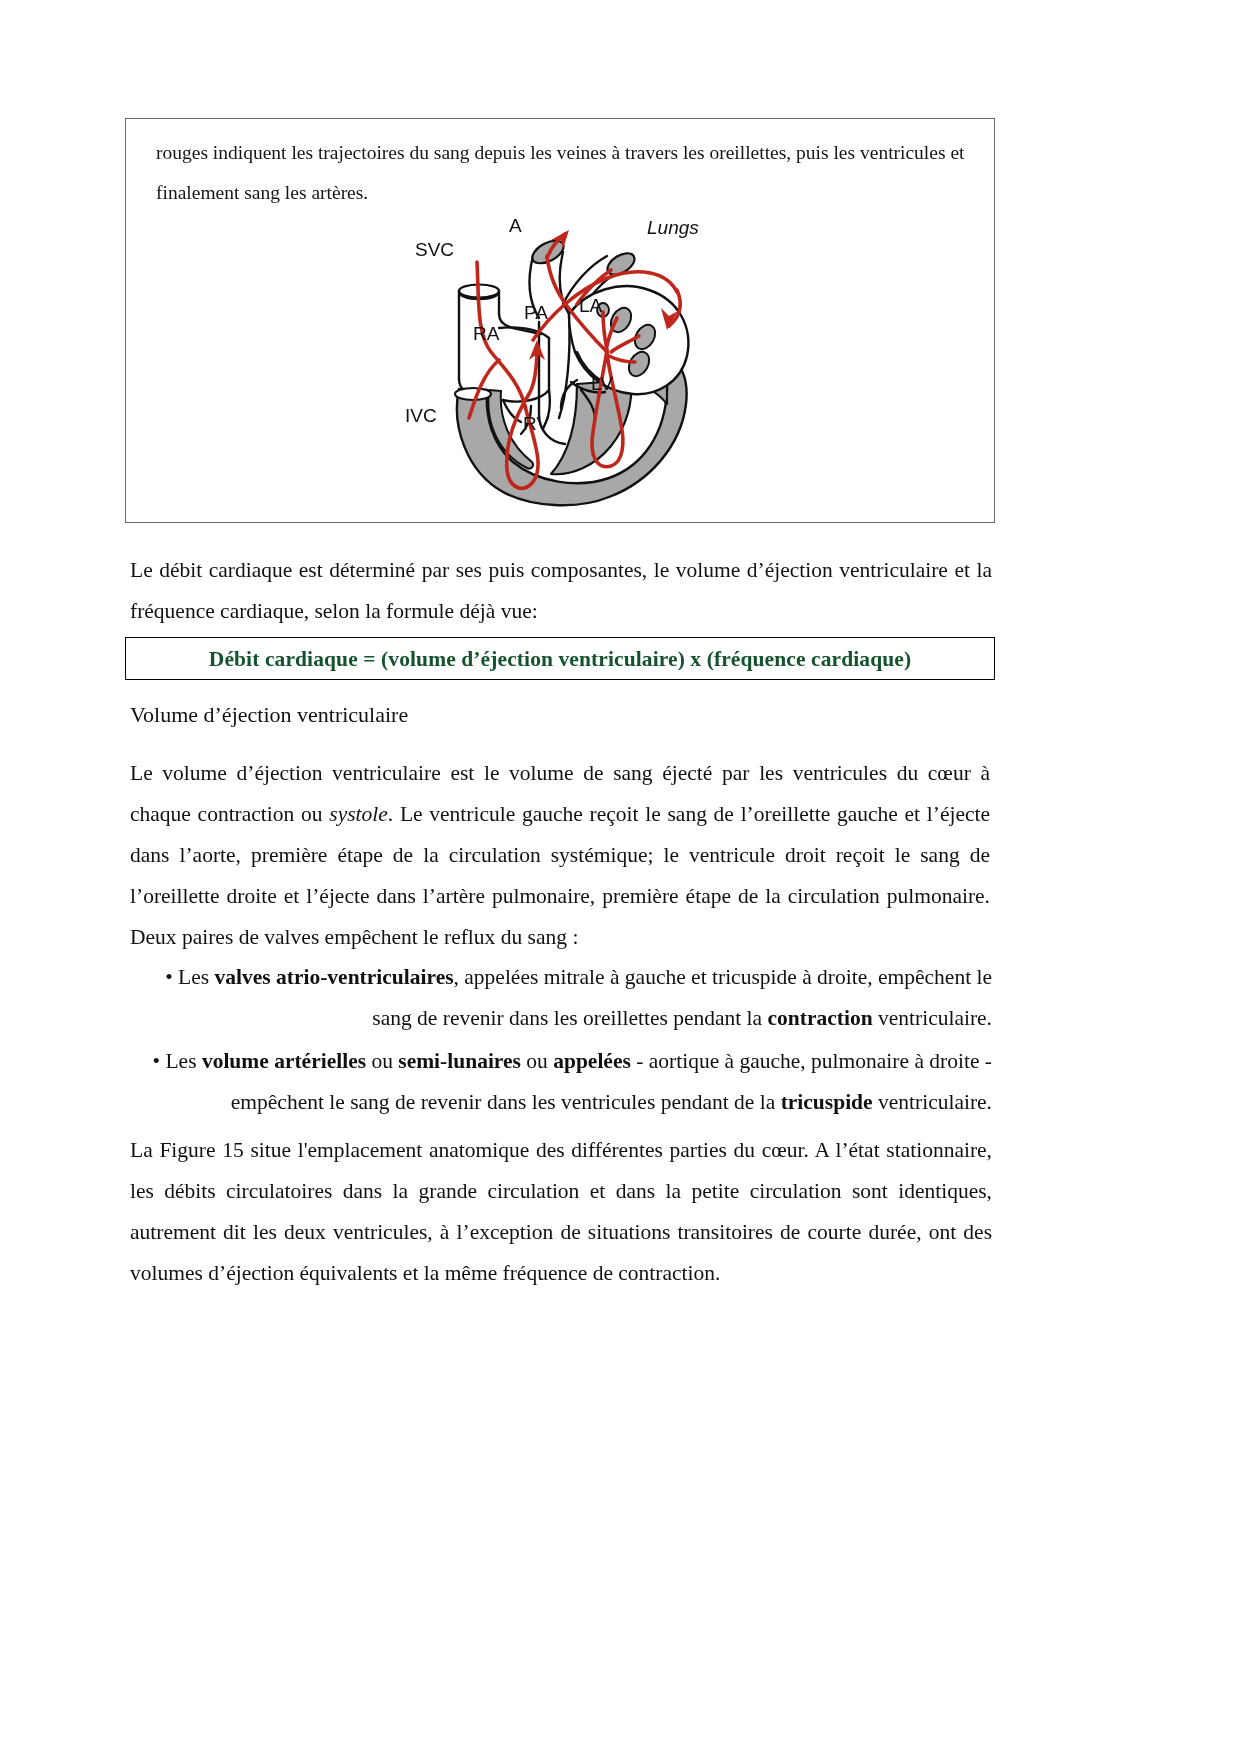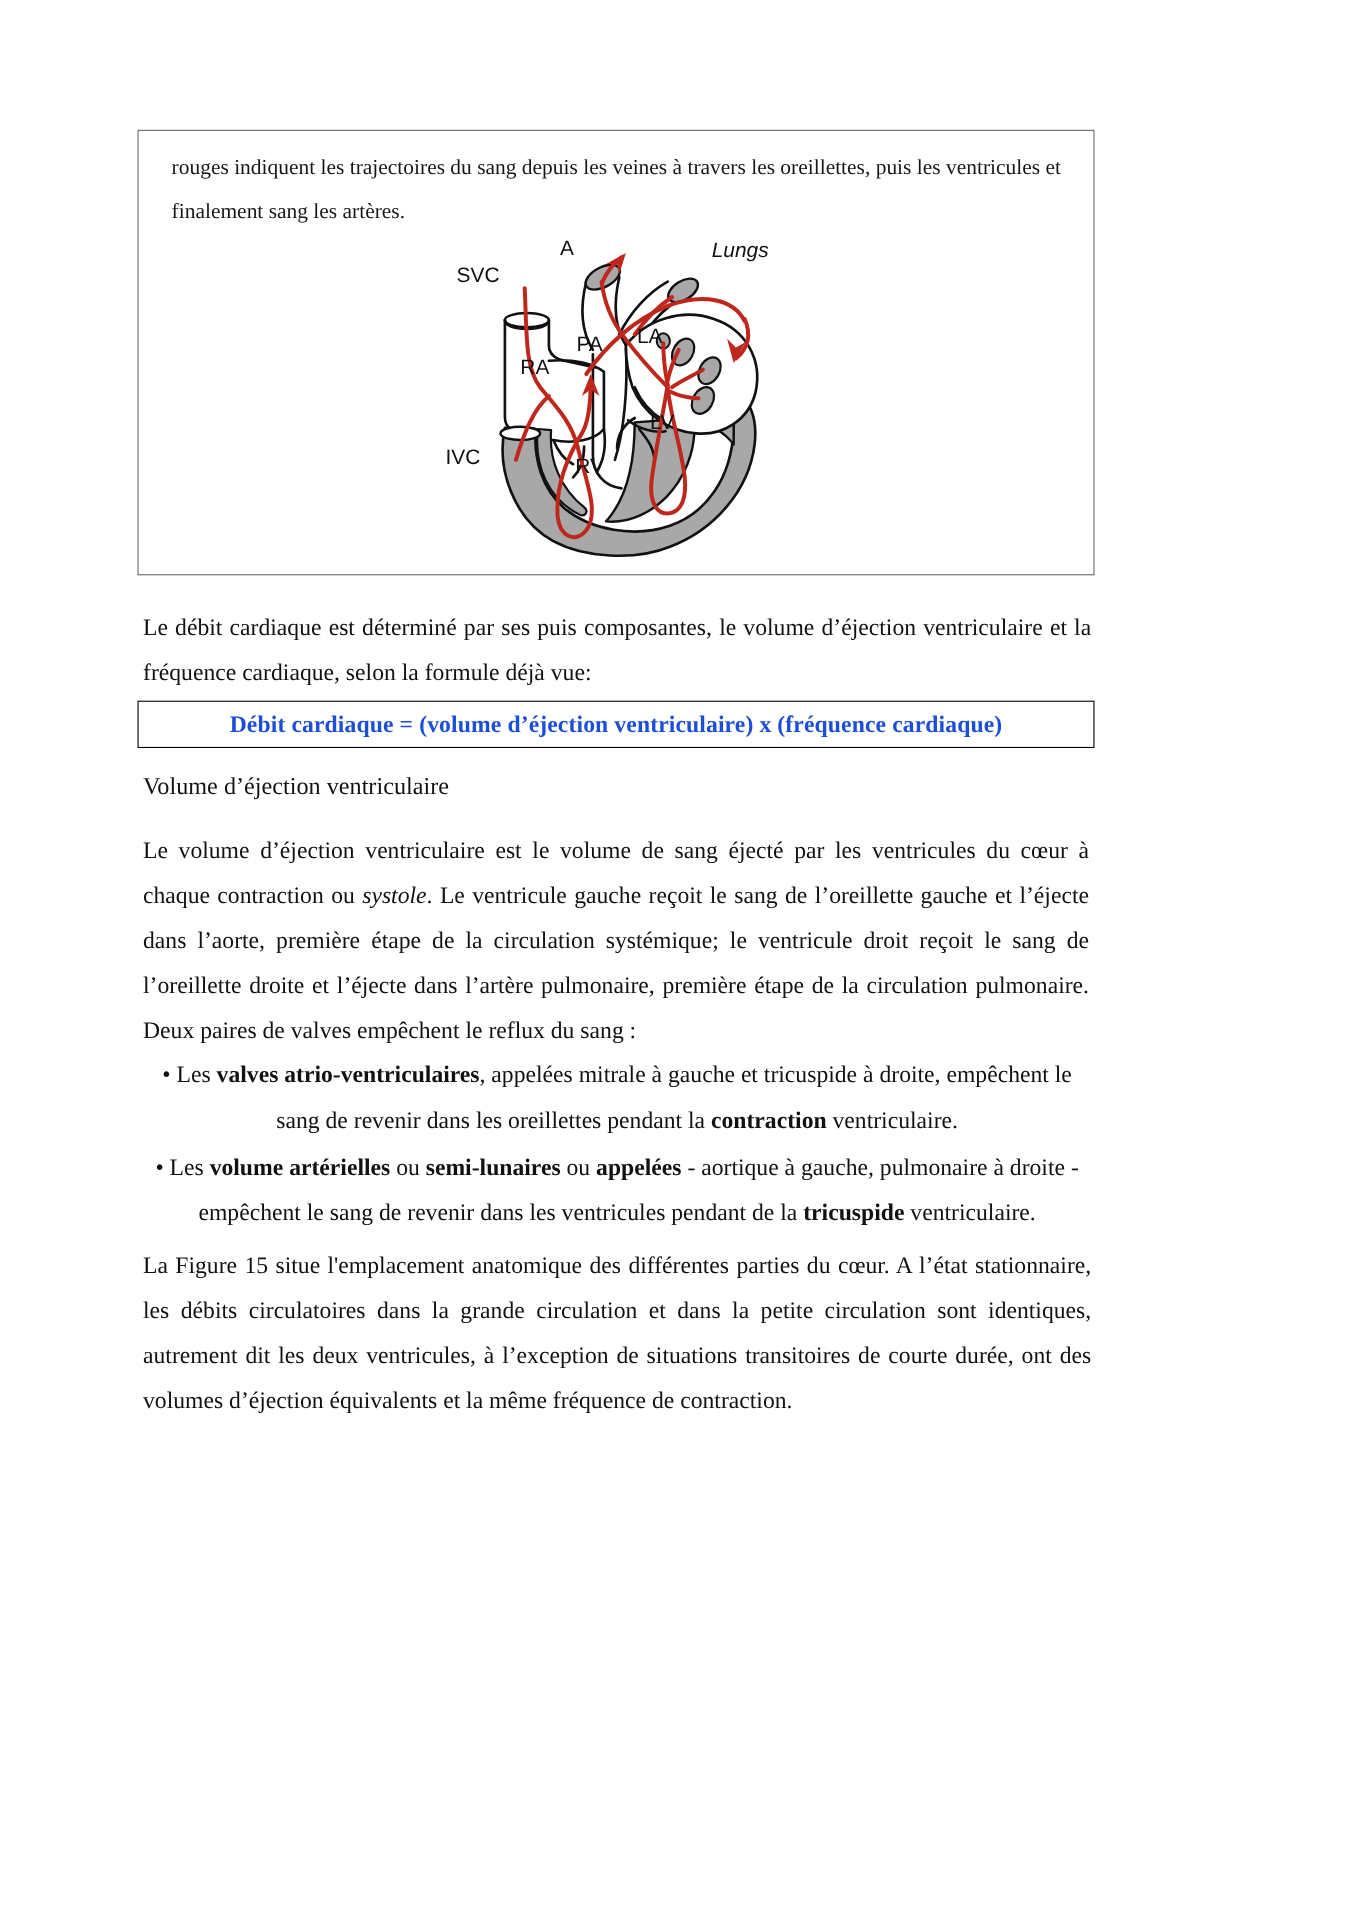"Débit cardiaque = (volume d’éjection" .formula-text { color: #1d4ed8 -> #14532d }
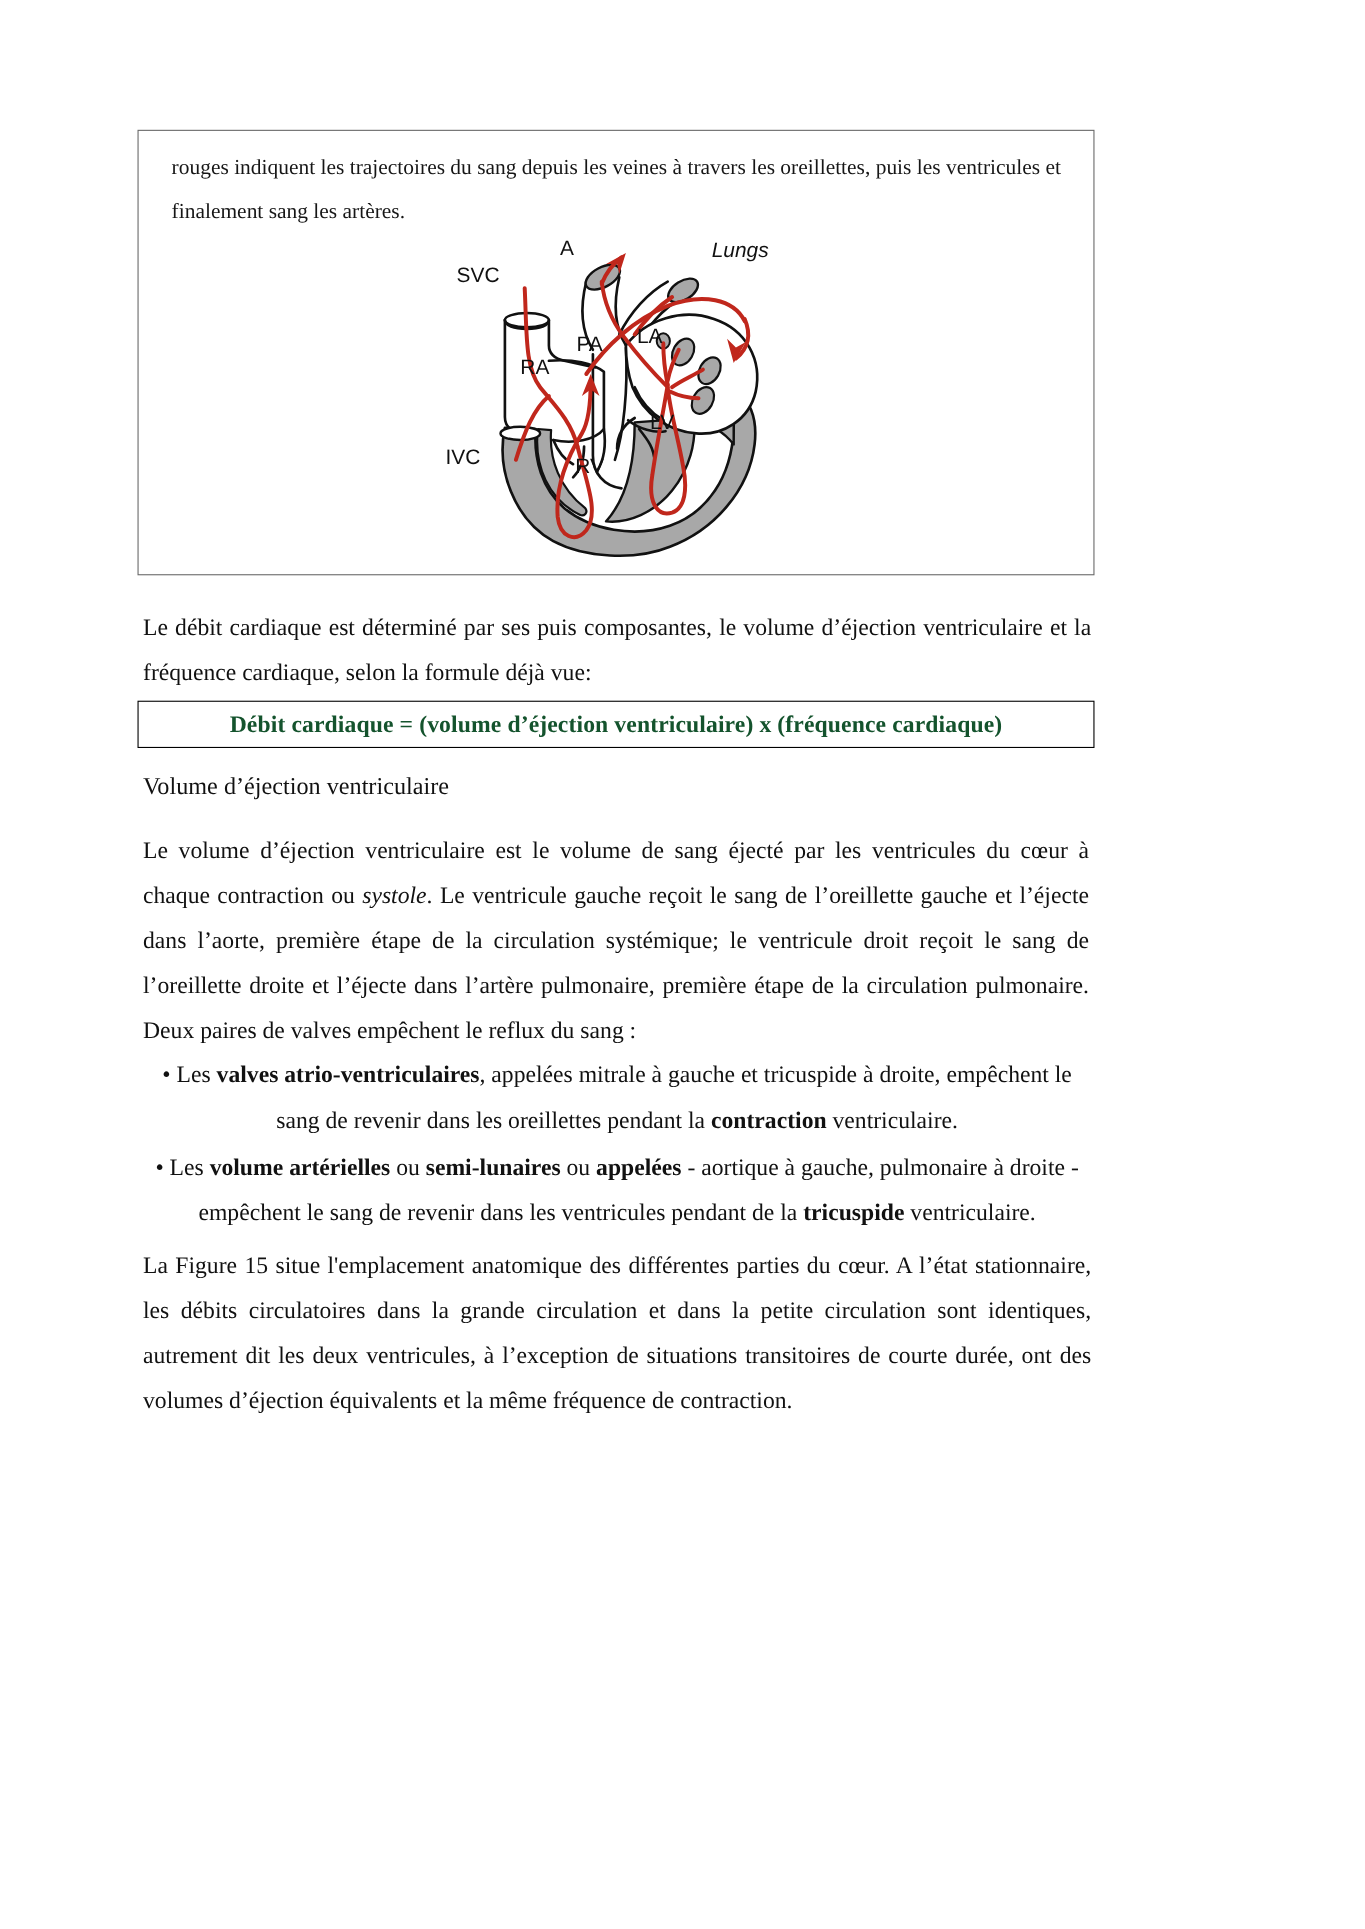"• Les valves atrio-ventriculaires," .para.nojust { text-align: center -> right }
